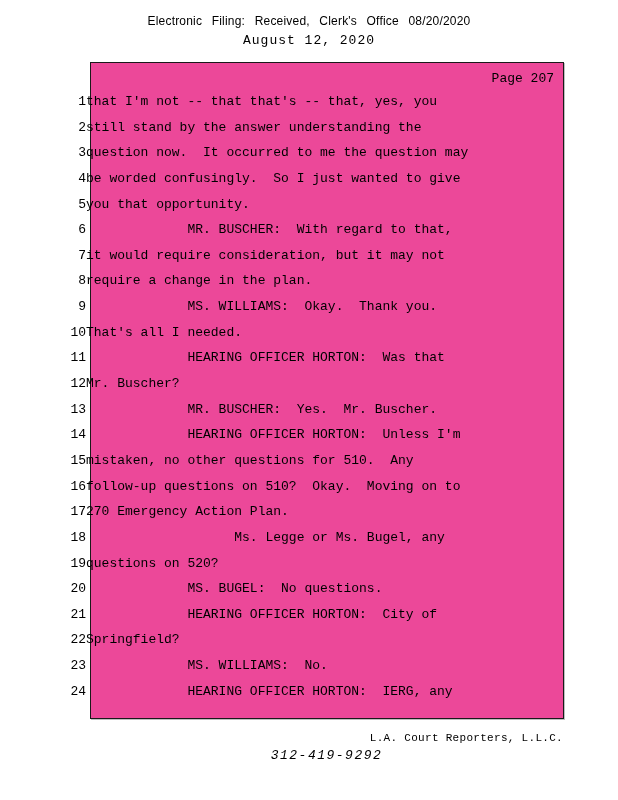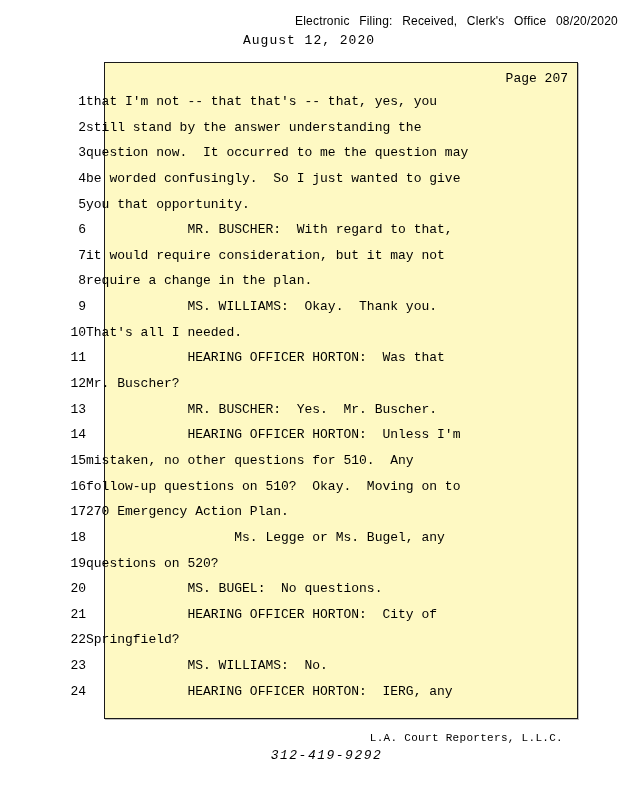"Electronic Filing: Received, Clerk's" .hdr1 { text-align: right -> center }
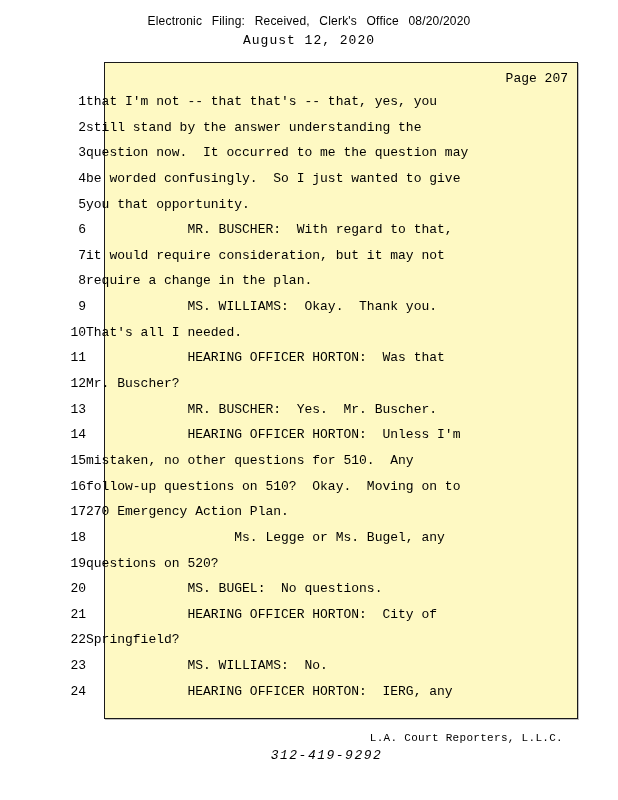"Page 207" .box { background: #fef9c3 -> #ec4899; margin-left: 14px -> none }
